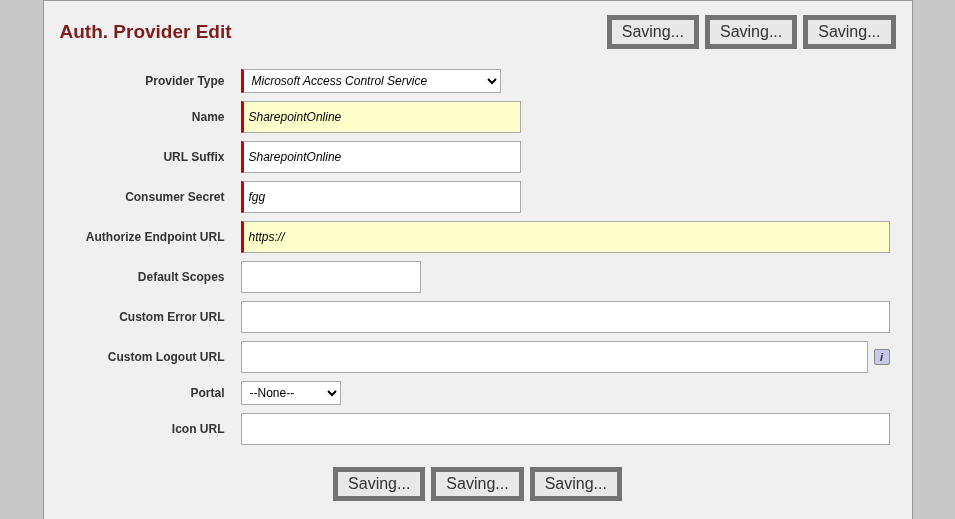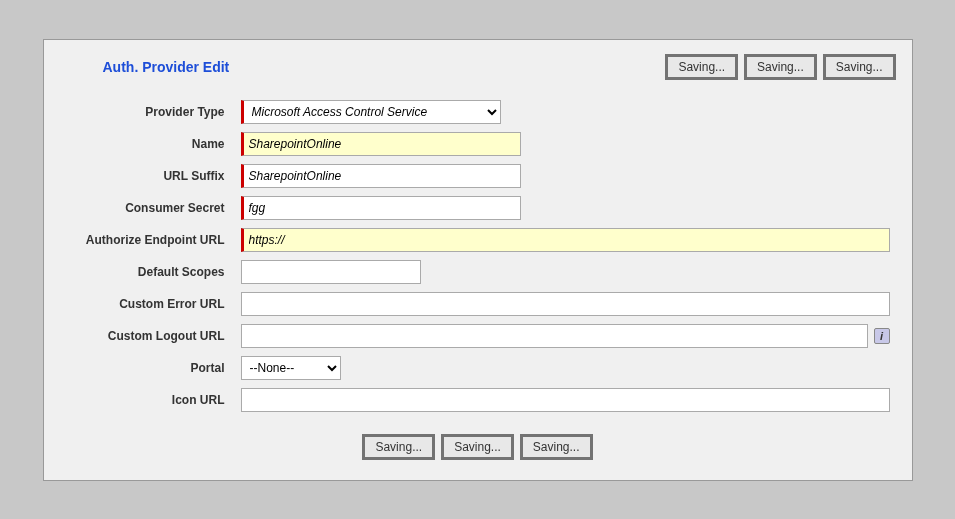"Auth. Provider Edit" .panel-title { color: #1d4ed8 -> #7f1d1d; font-size: 14px -> 19px; margin-left: 43px -> none }
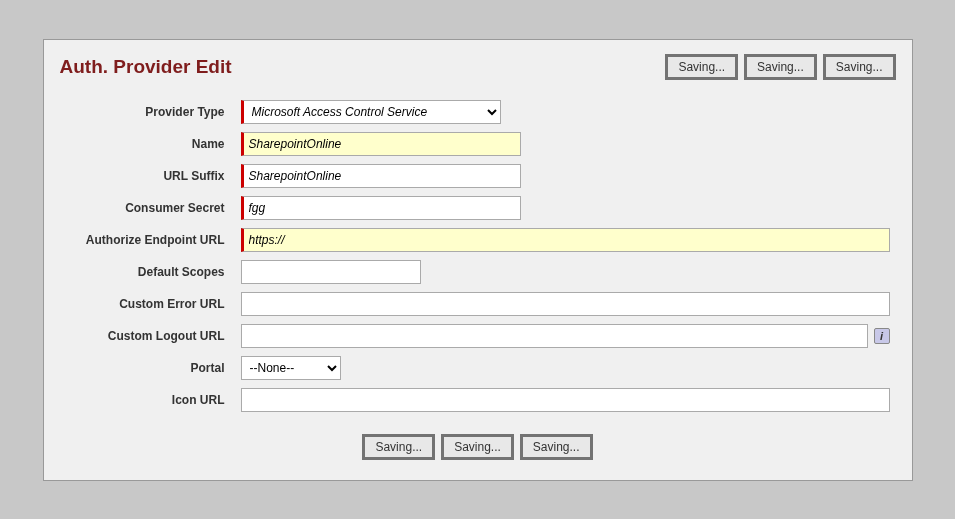"Saving..." .btn-saving { border: 3px solid #737373 -> 5px solid #737373; font-size: 12px -> 16px }
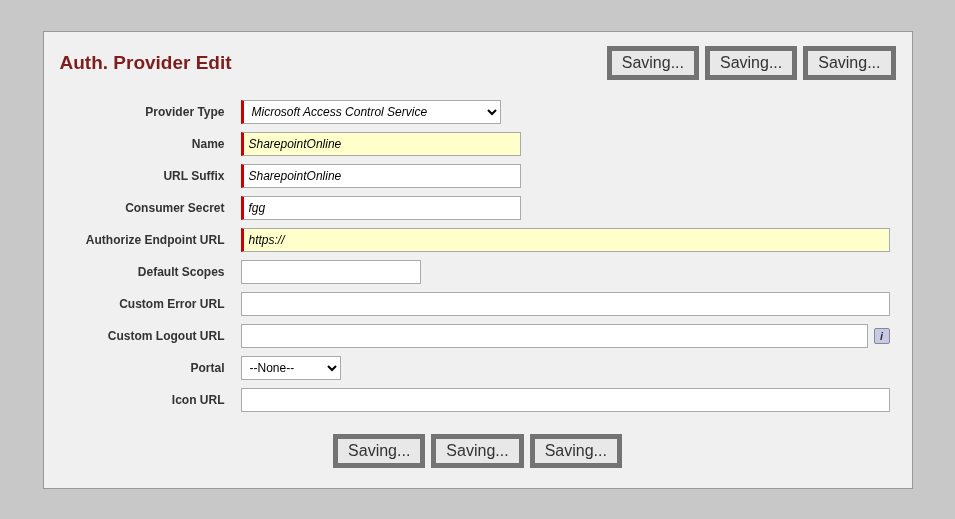"SharepointOnline" input[type="text"] { height: 24px -> 32px }
